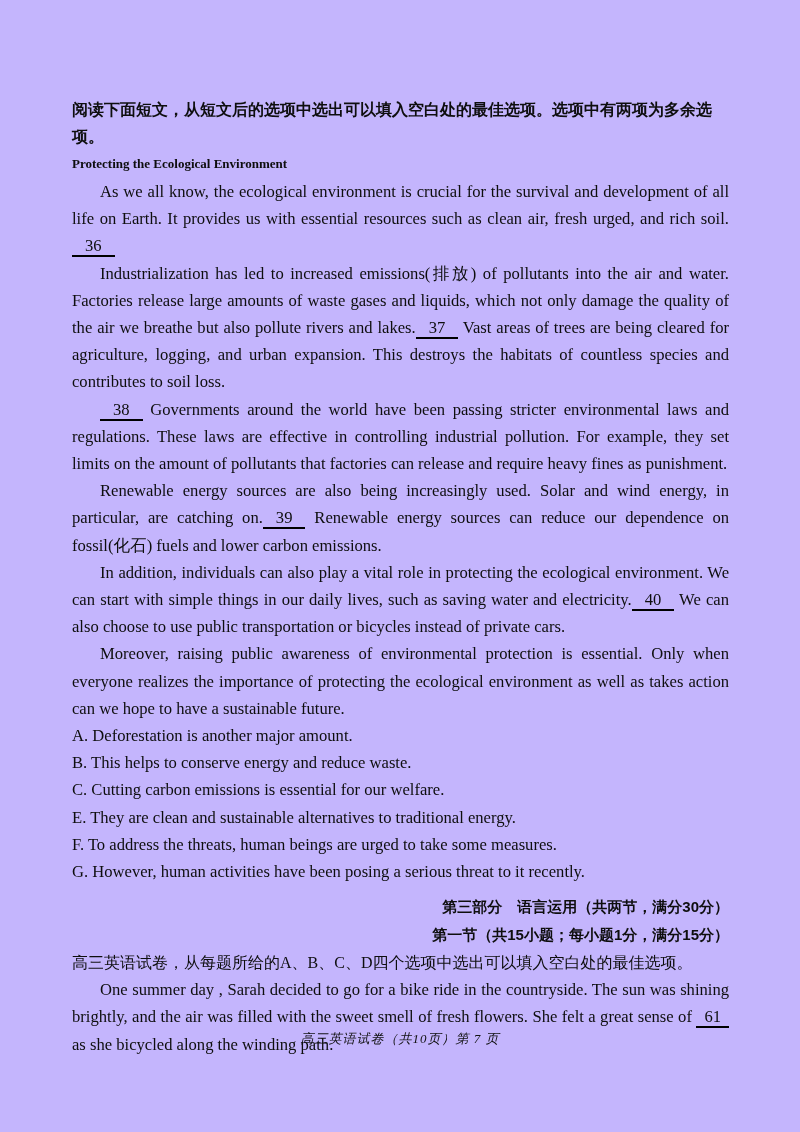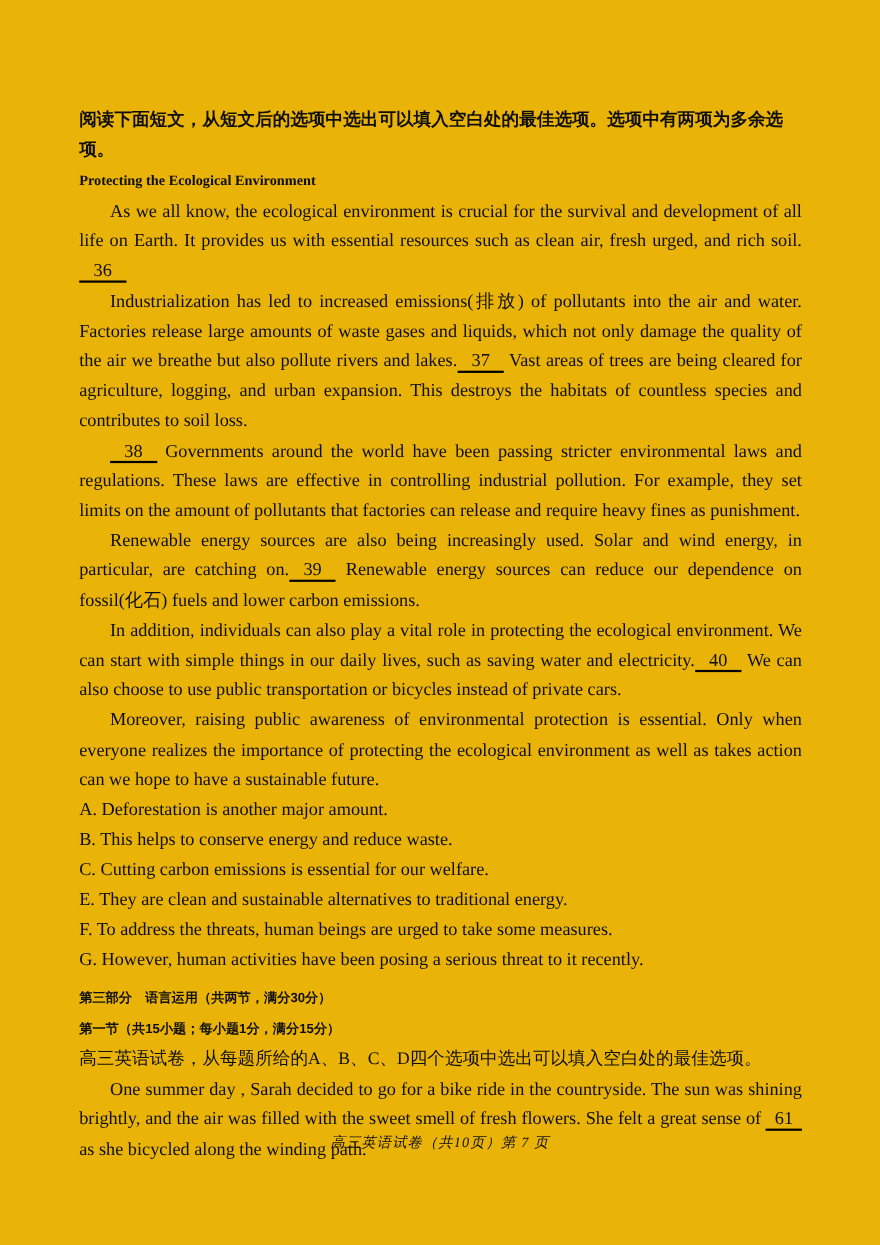"阅读下面短文，从短文后的选项中选出可以填入空白处的最佳选项。选项中有两项为多余选" .page { background: #eab308 -> #c4b5fd }
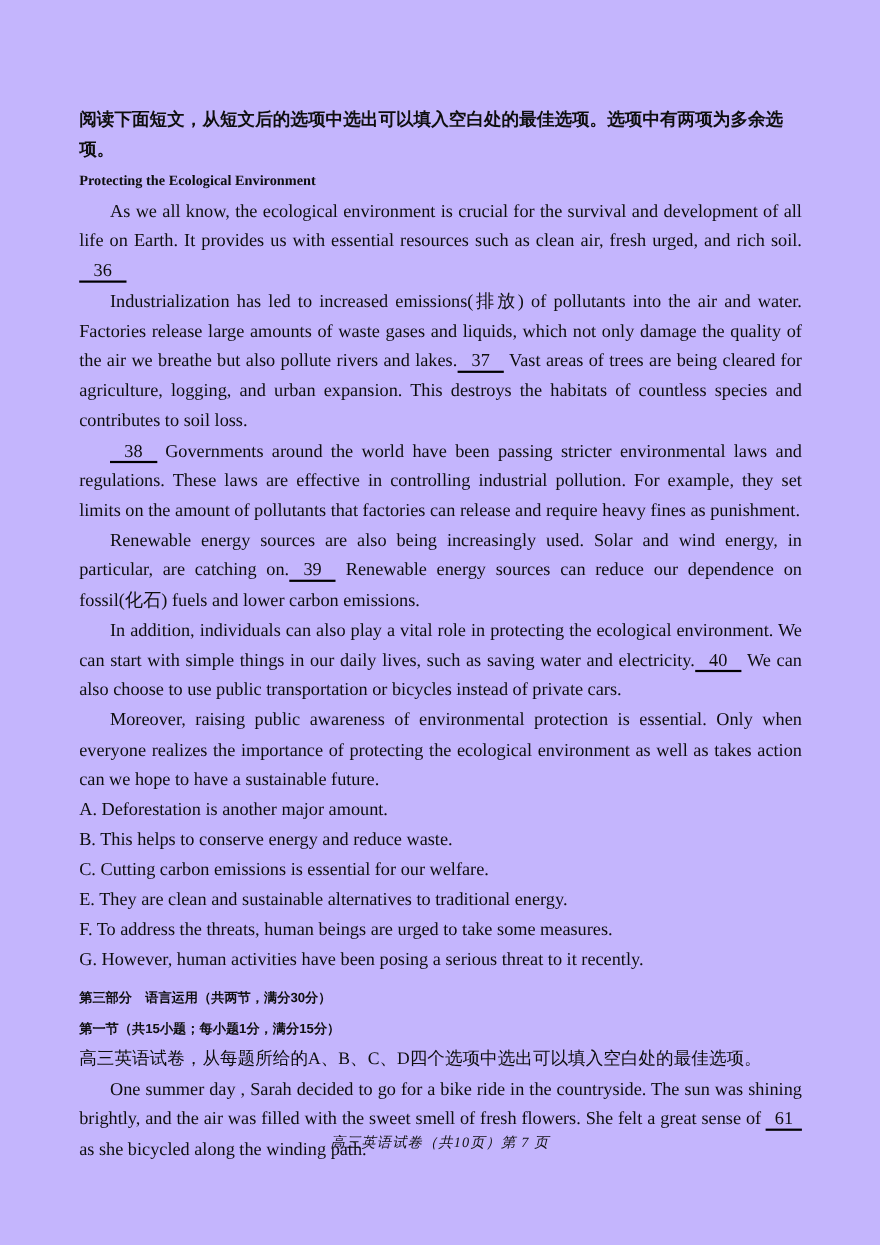"第三部分 语言运用（共两节，满分30分）" .part-heading { font-size: 12px -> 15px; text-align: none -> right }
